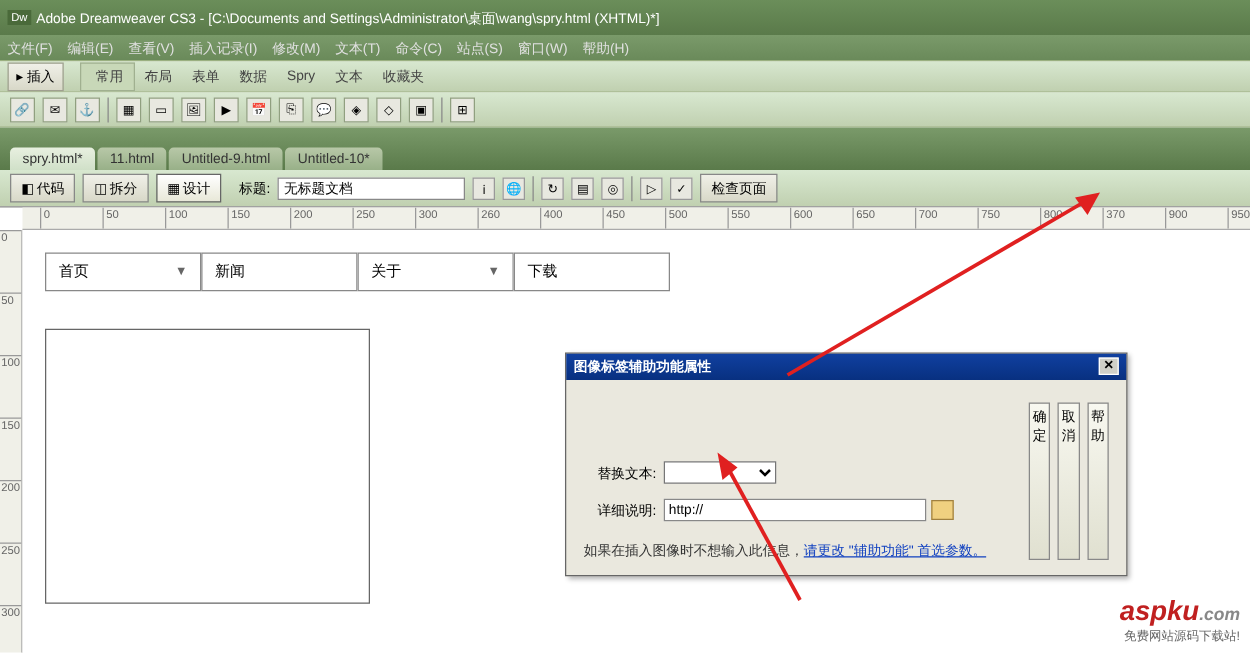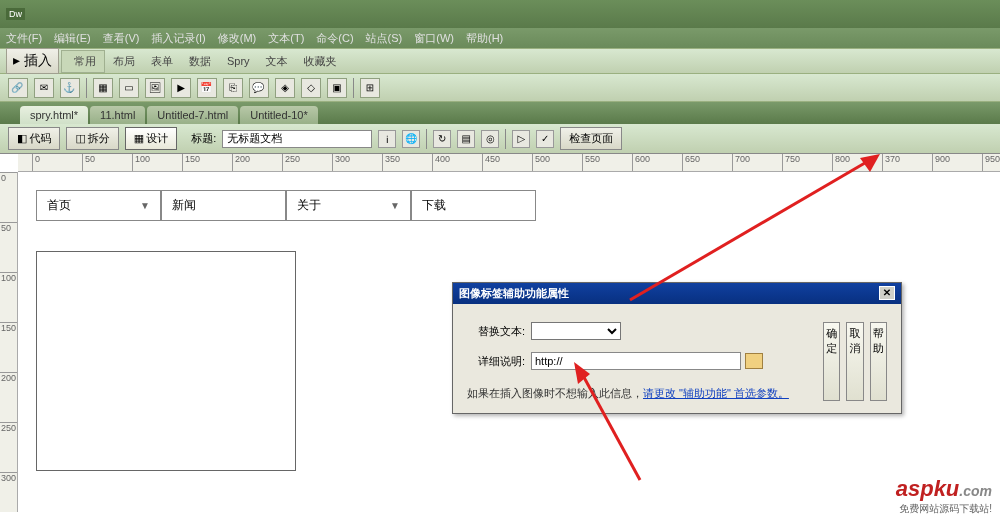"Adobe Dreamweaver CS3 - [C:\Documents" span { html: none -> <span>Adobe Dreamweaver CS3 - [C:\Documents and Settings\Administrator\桌面\wang\spry.html (XHTML)*]</span> }
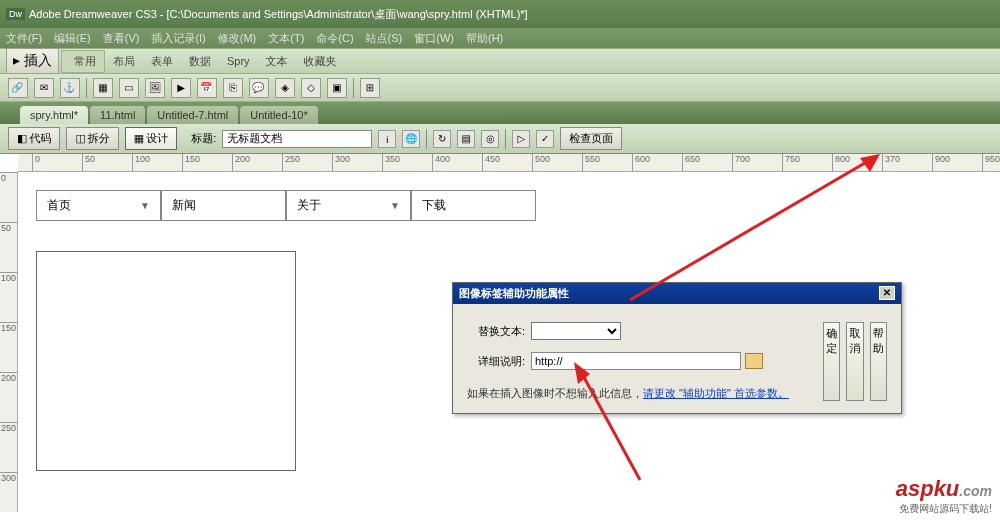"▸ 插入" .insertbar .tbtn { font-size: 14px -> 11px; margin-right: 2px -> 13px }
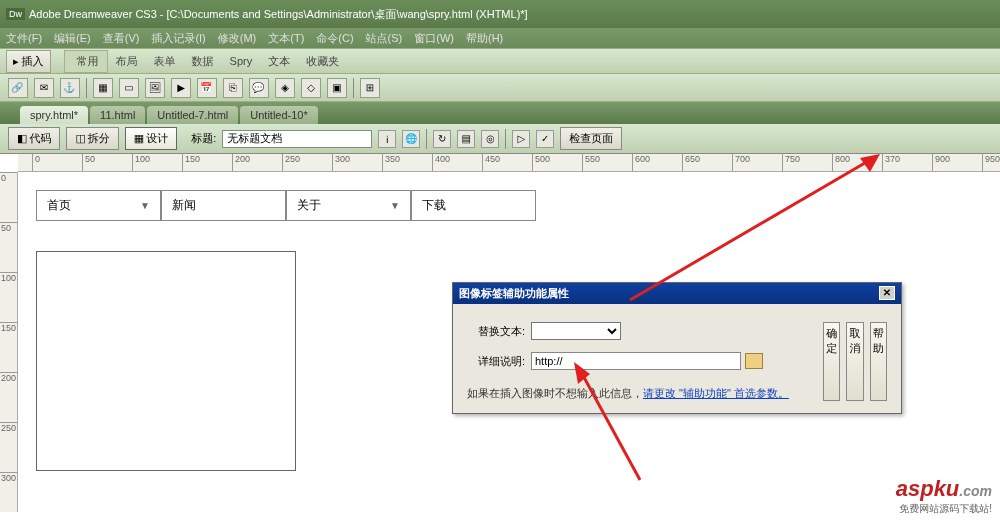"spry.html*" .tabbar { height: 22px -> 34px; padding: 0 20px -> 0 8px }
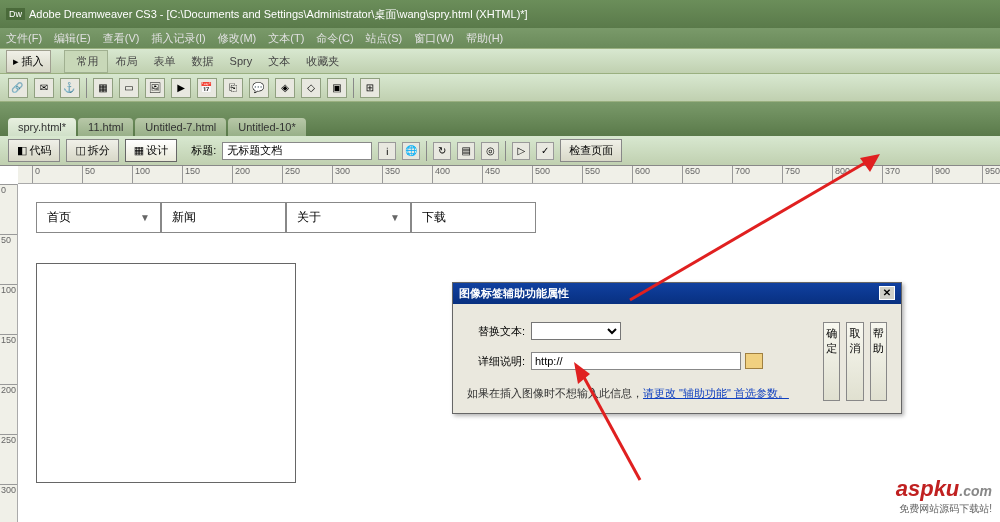"Untitled-7.html" span.ftab { text: Untitled-7.html -> Untitled-9.html }
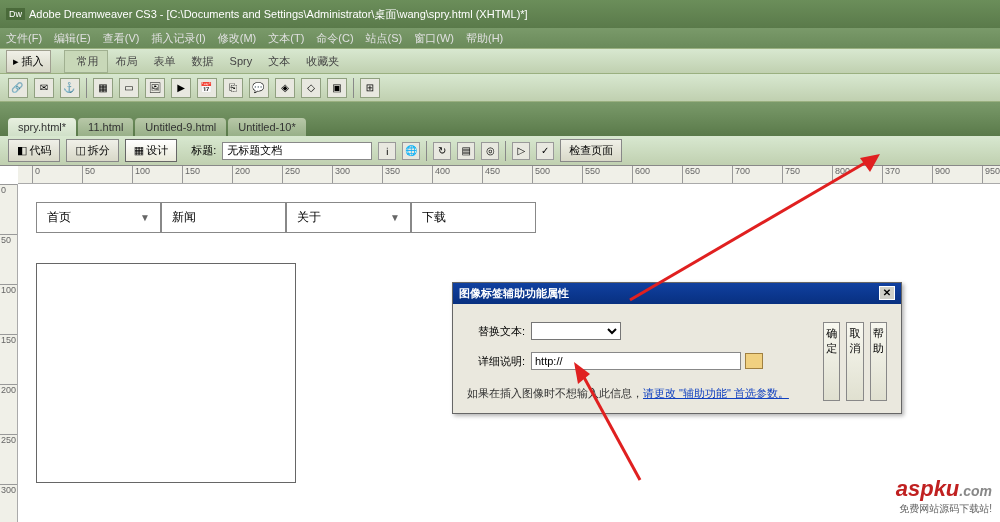"350" div.tick { text: 350 -> 260 }
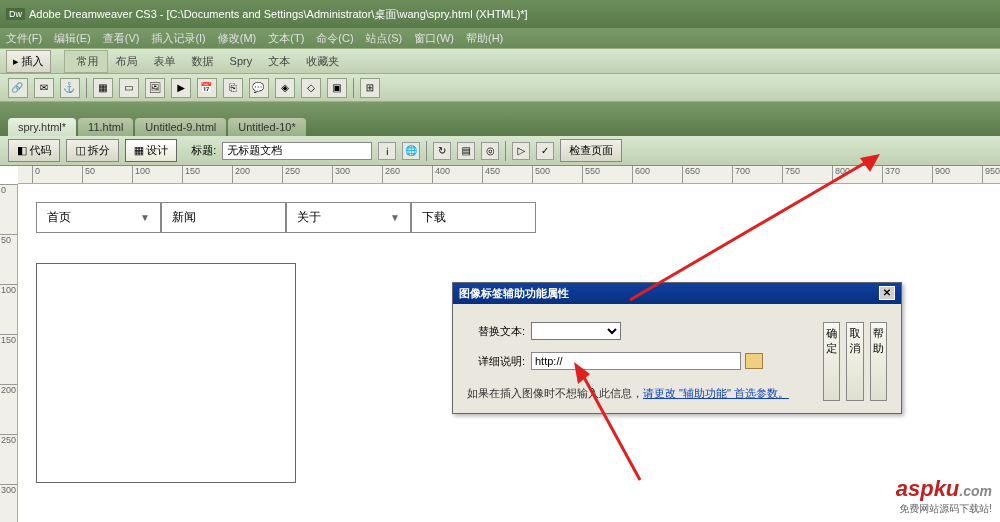"替换文本:" .dleft { margin-top: none -> 47px }
